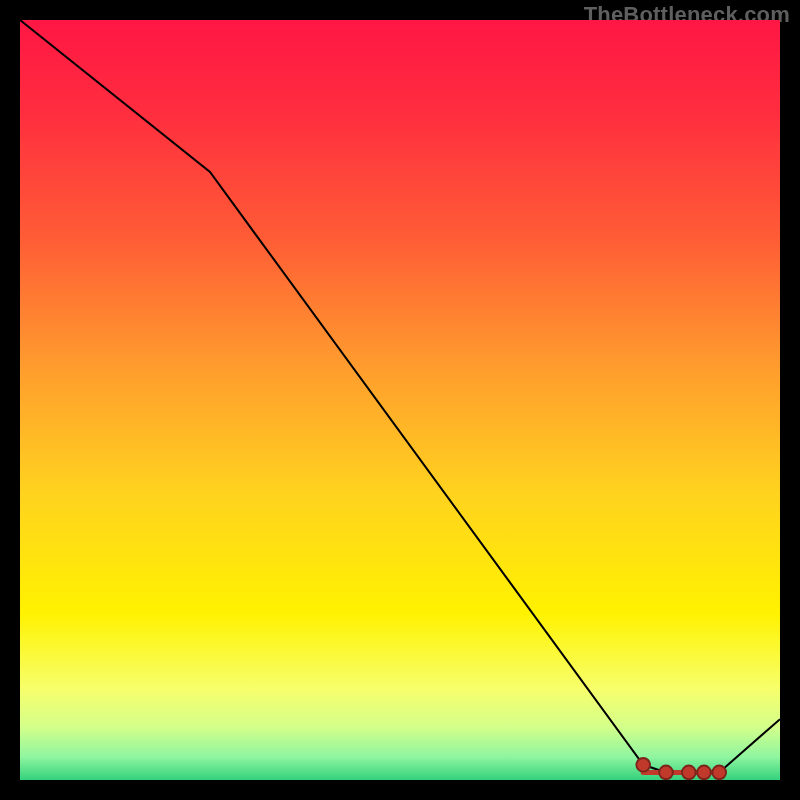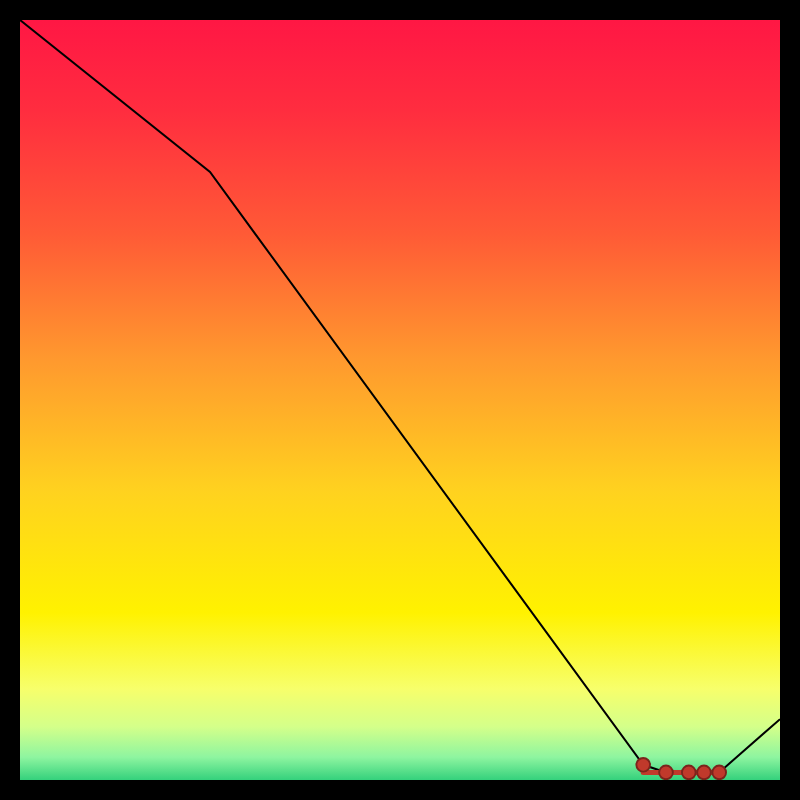"TheBottleneck.com" div.attribution { html: none -> <div>TheBottleneck.com</div> }
